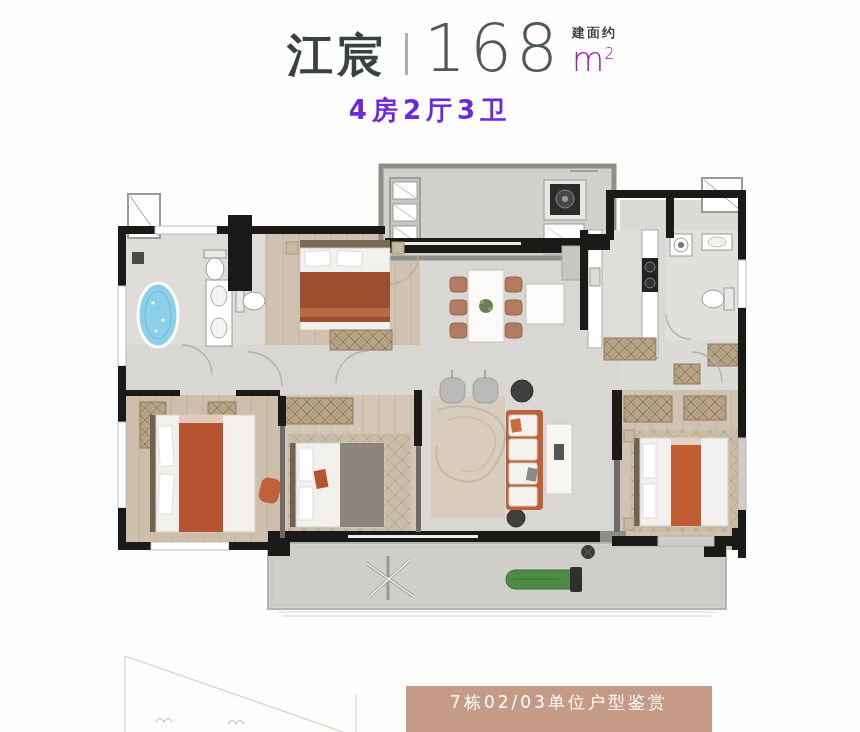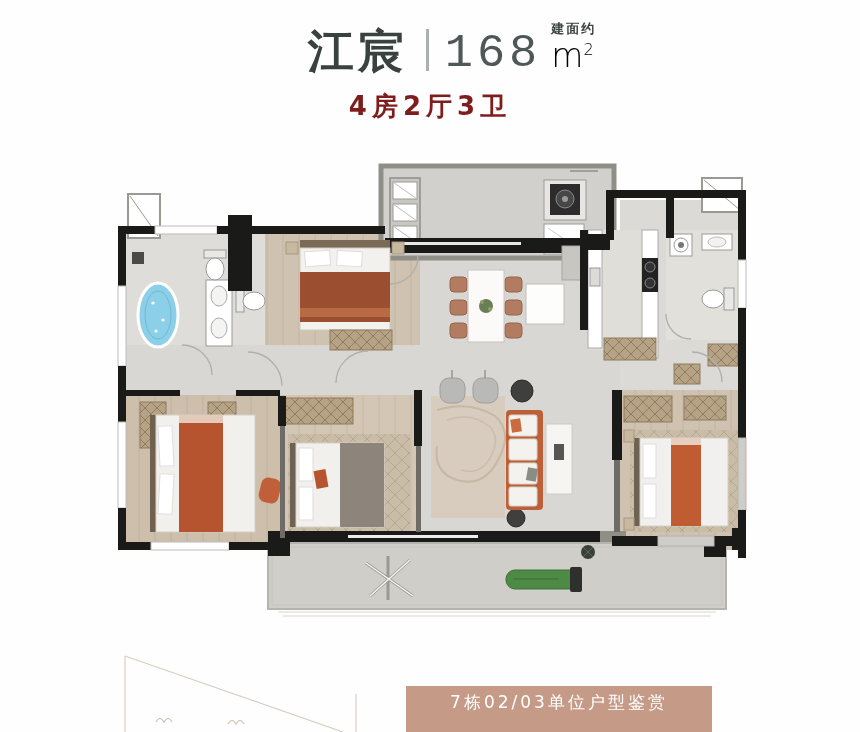"168" .area-num { font-family: Liberation Mono, monospace -> none; font-size: 47px -> 66px }
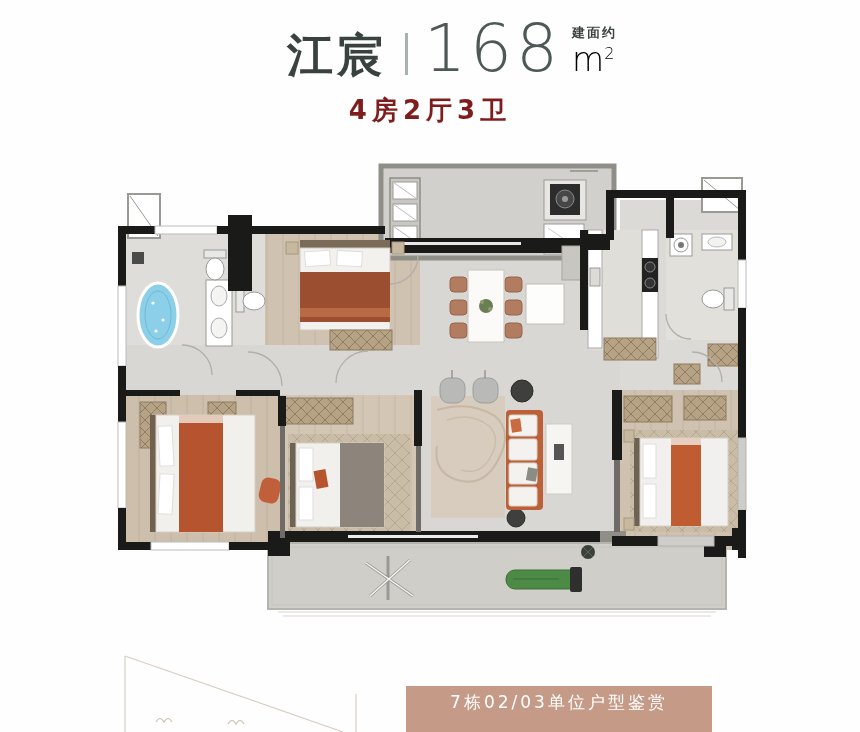"m2" .area-unit { color: #000000 -> #a21caf }
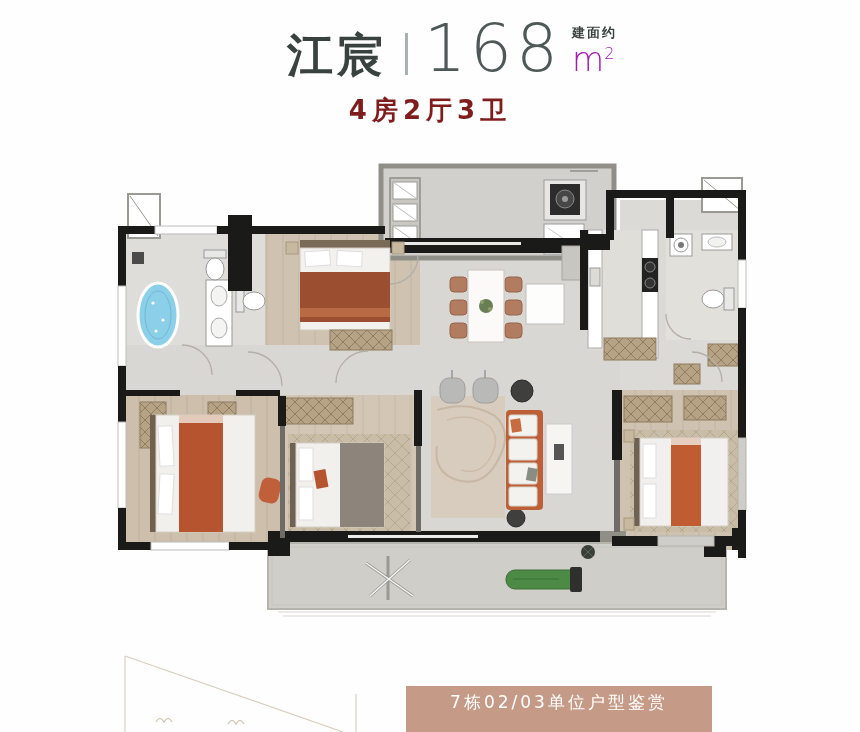"4房2厅3卫" .subtitle { color: #7f1d1d -> #6d28d9 }
